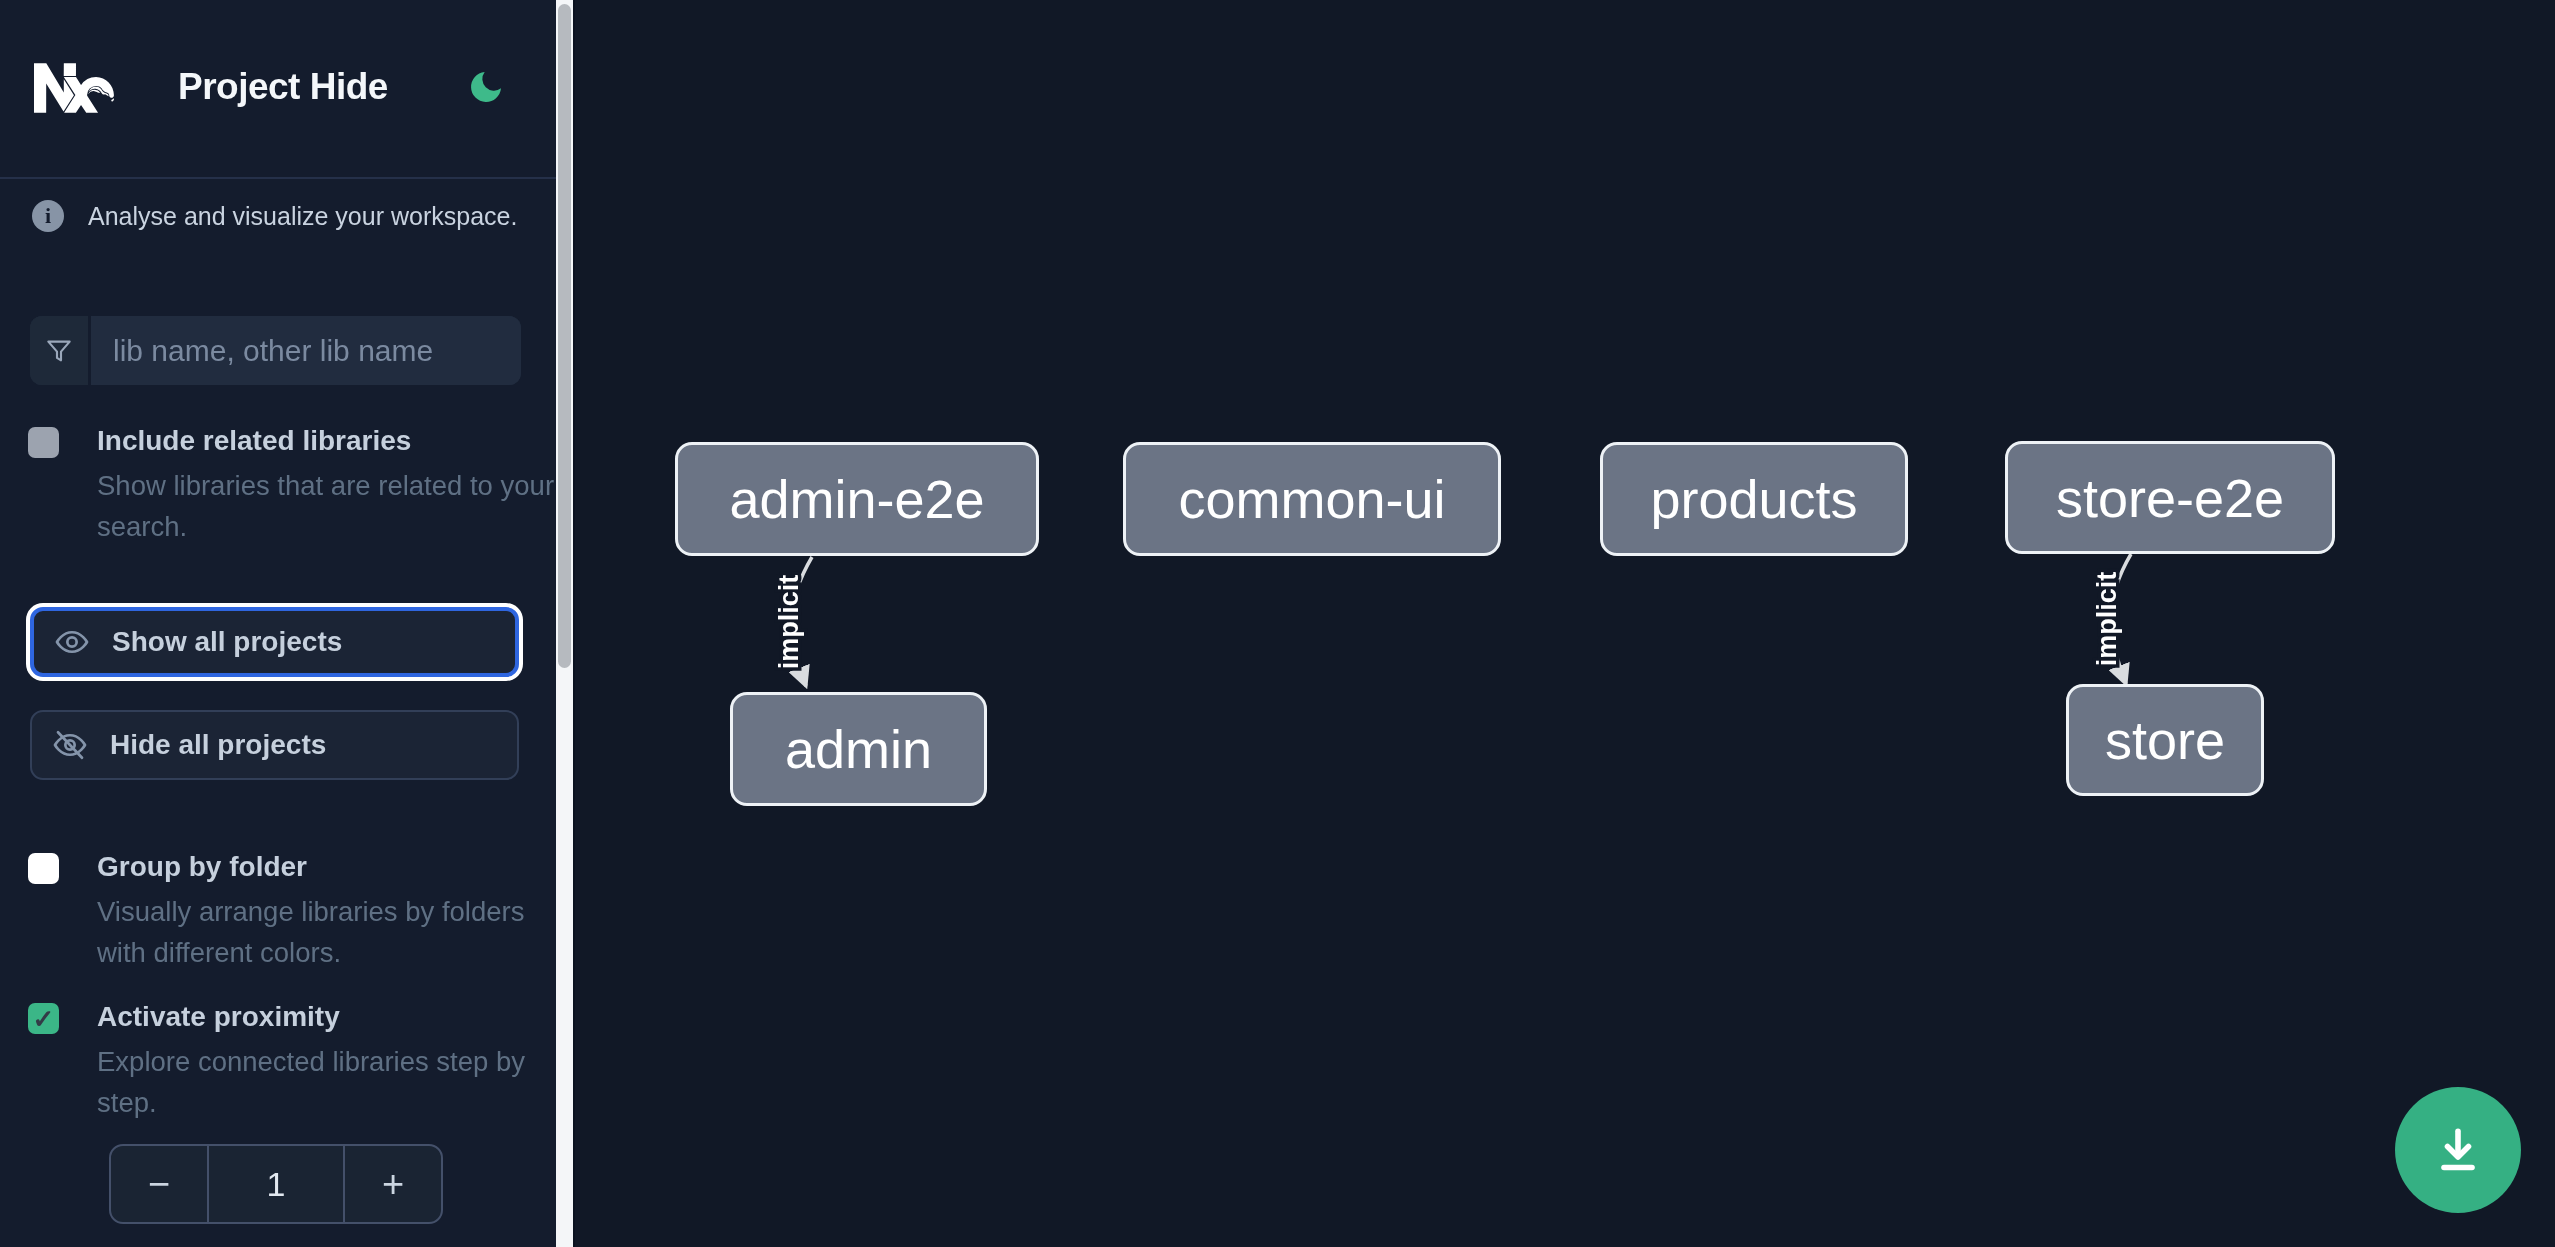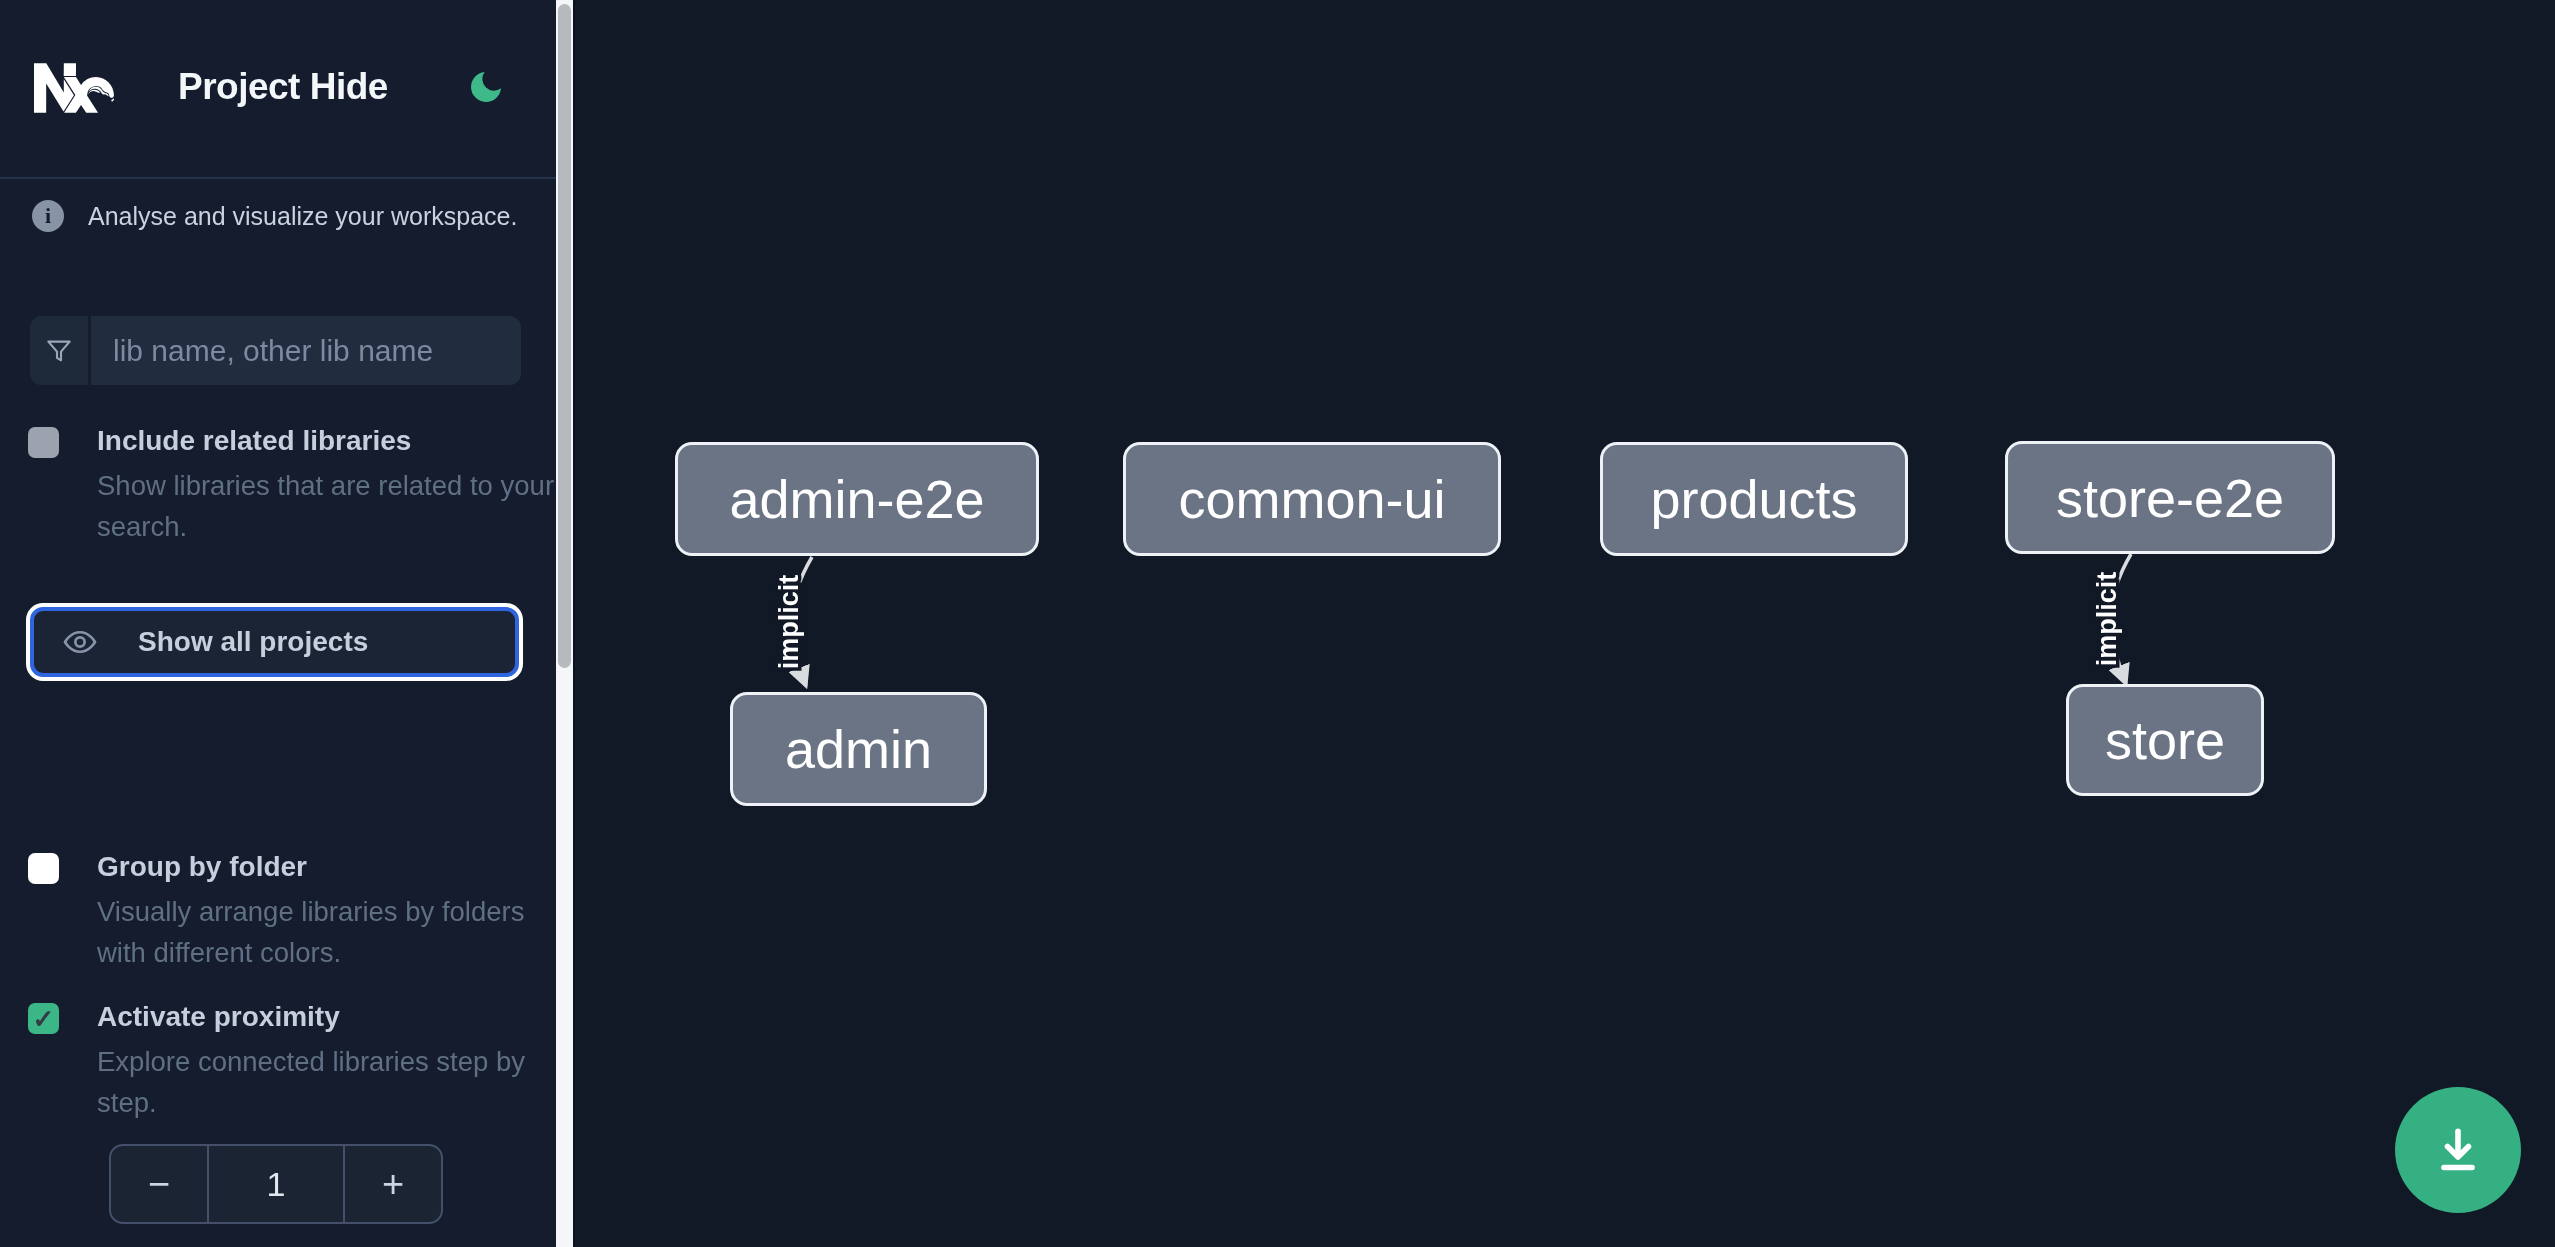"Show all projects" .side-btn { gap: 40px -> 22px; padding: 0 28px -> 0 20px }
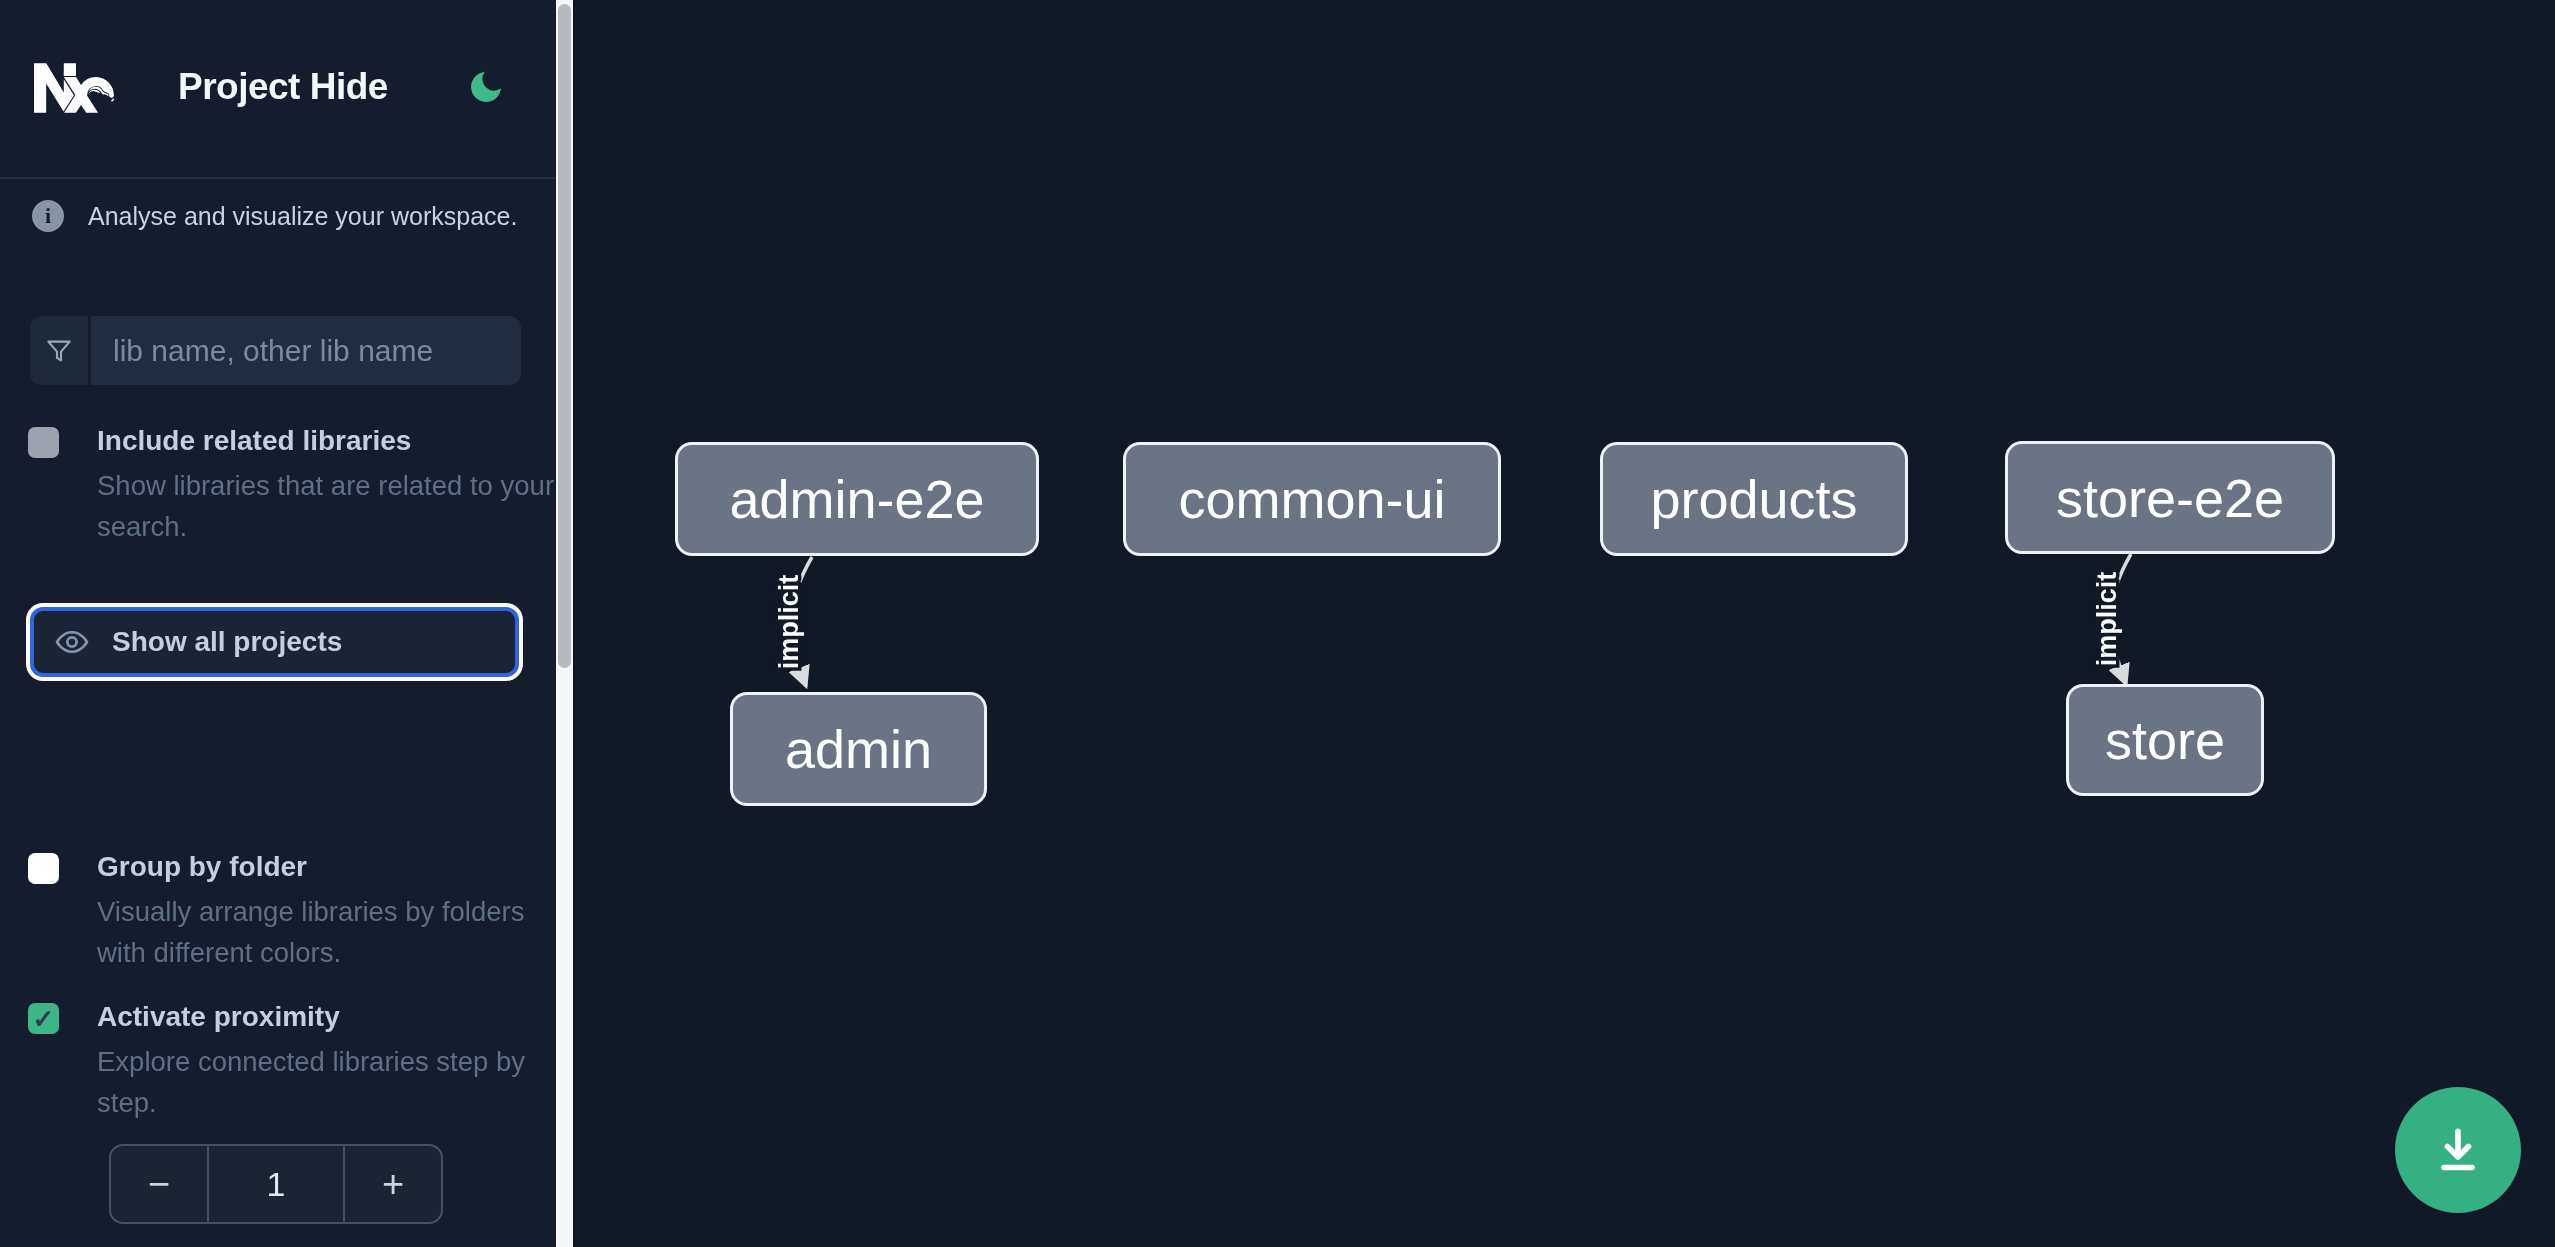"Hide all projects" button.side-btn { html: none -> <button> <svg> <path></path> <circle></circle> <line></line> </svg> <span>Hide all projects</span> </button> }
